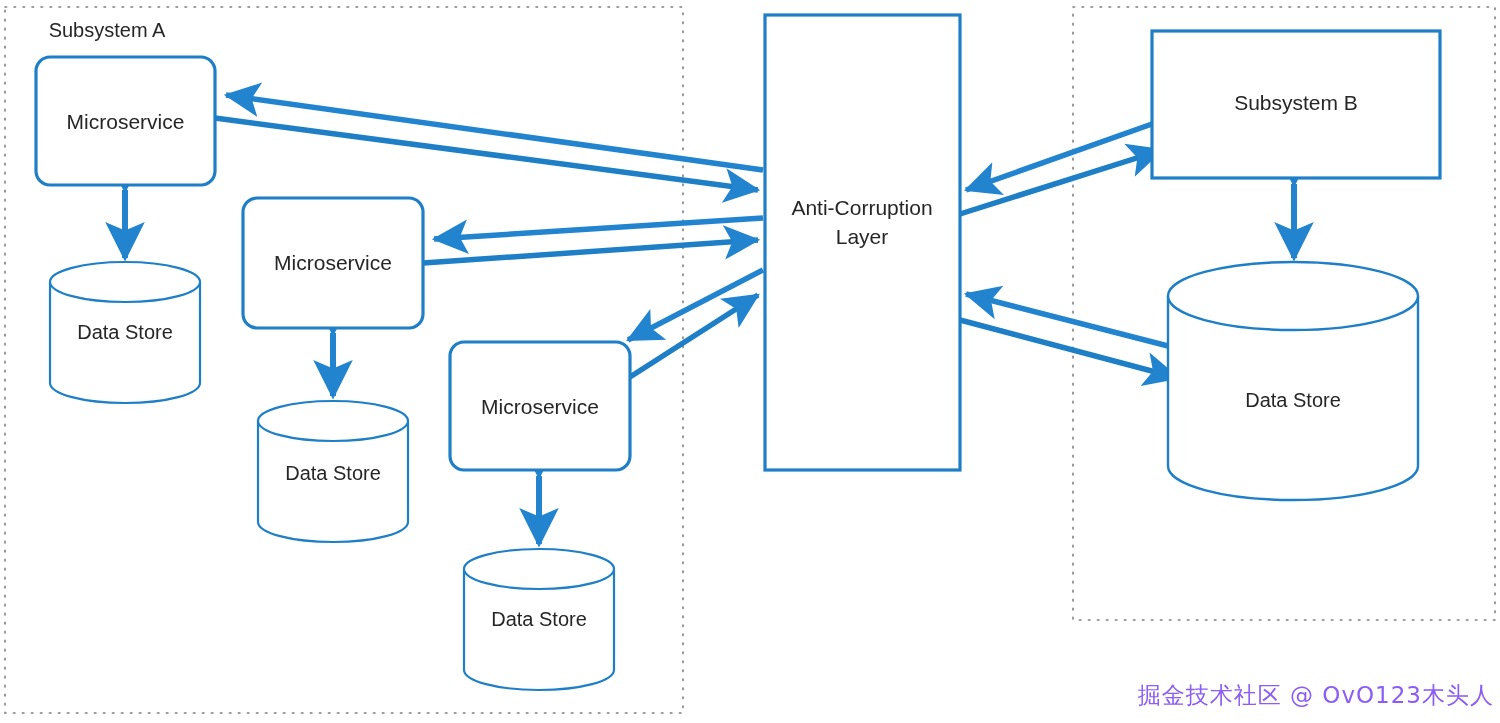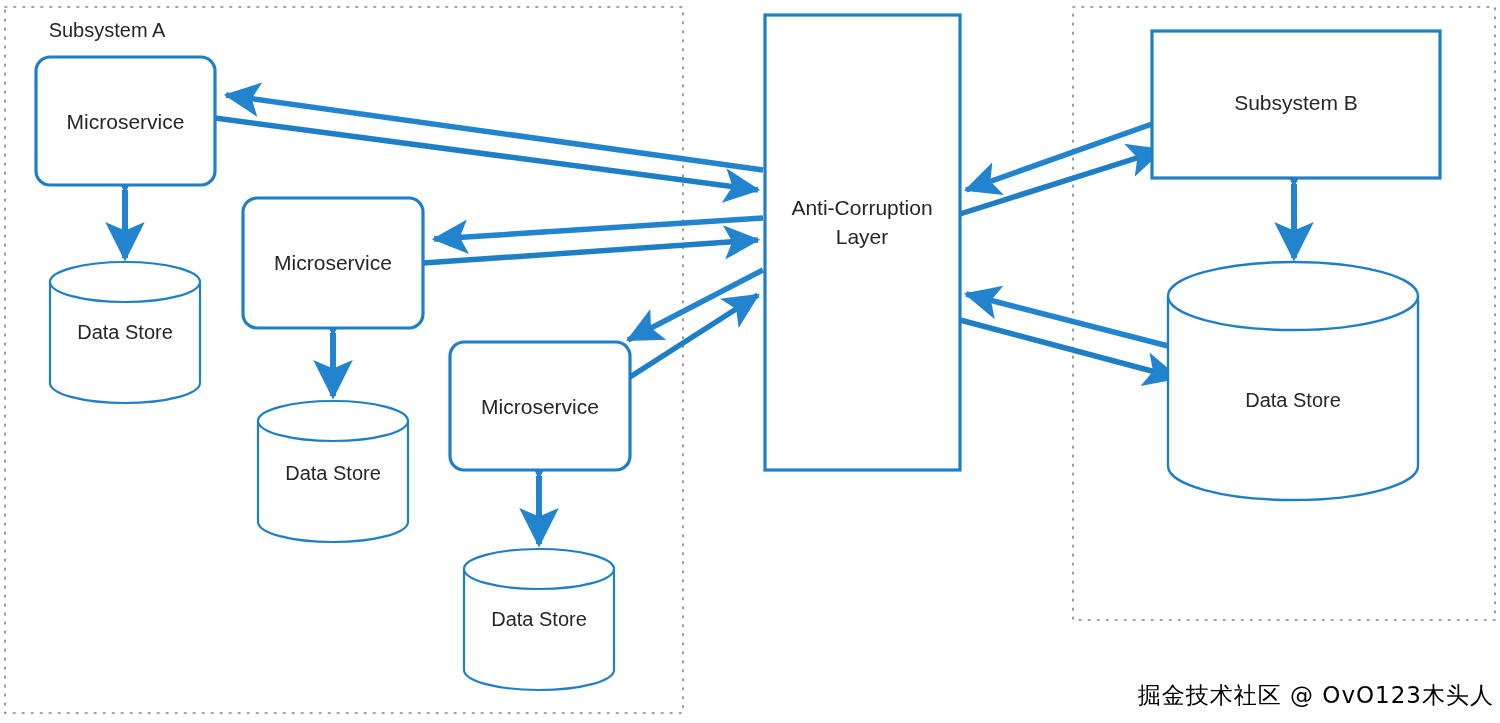"掘金技术社区 @ OvO123木头人" .watermark { color: #000000 -> #8b5cf6 }
